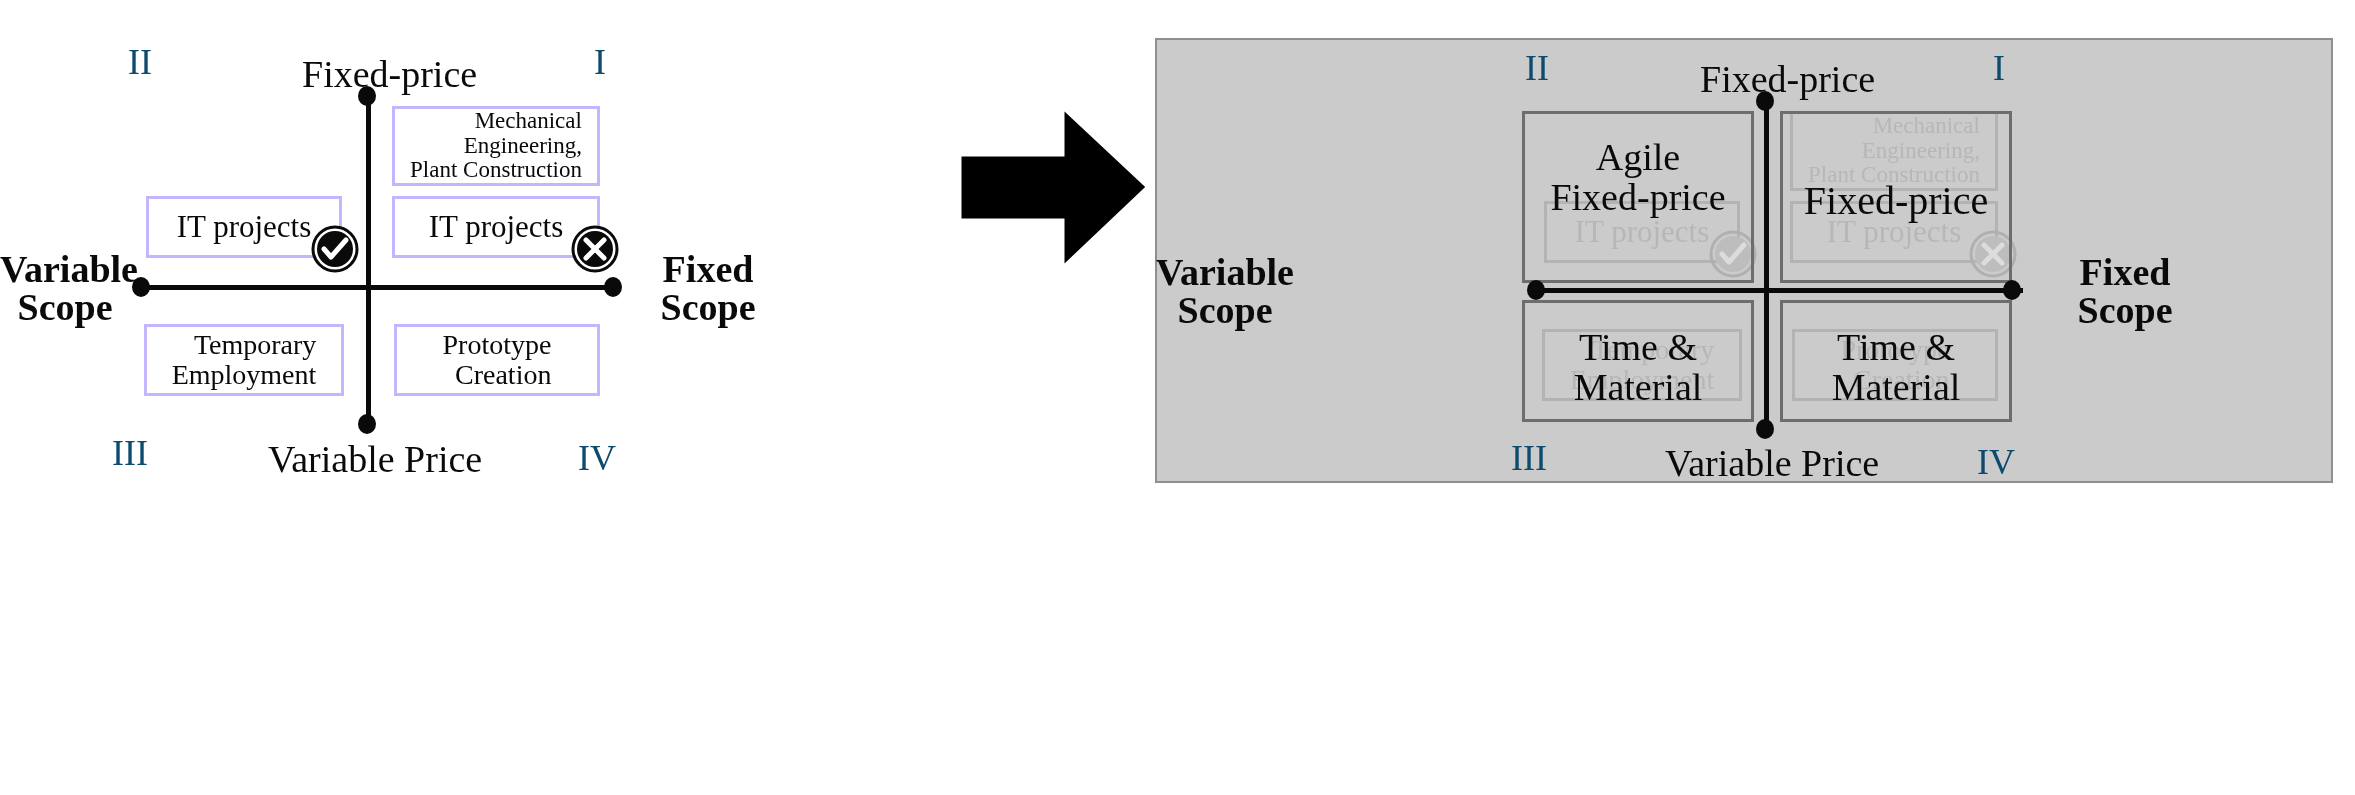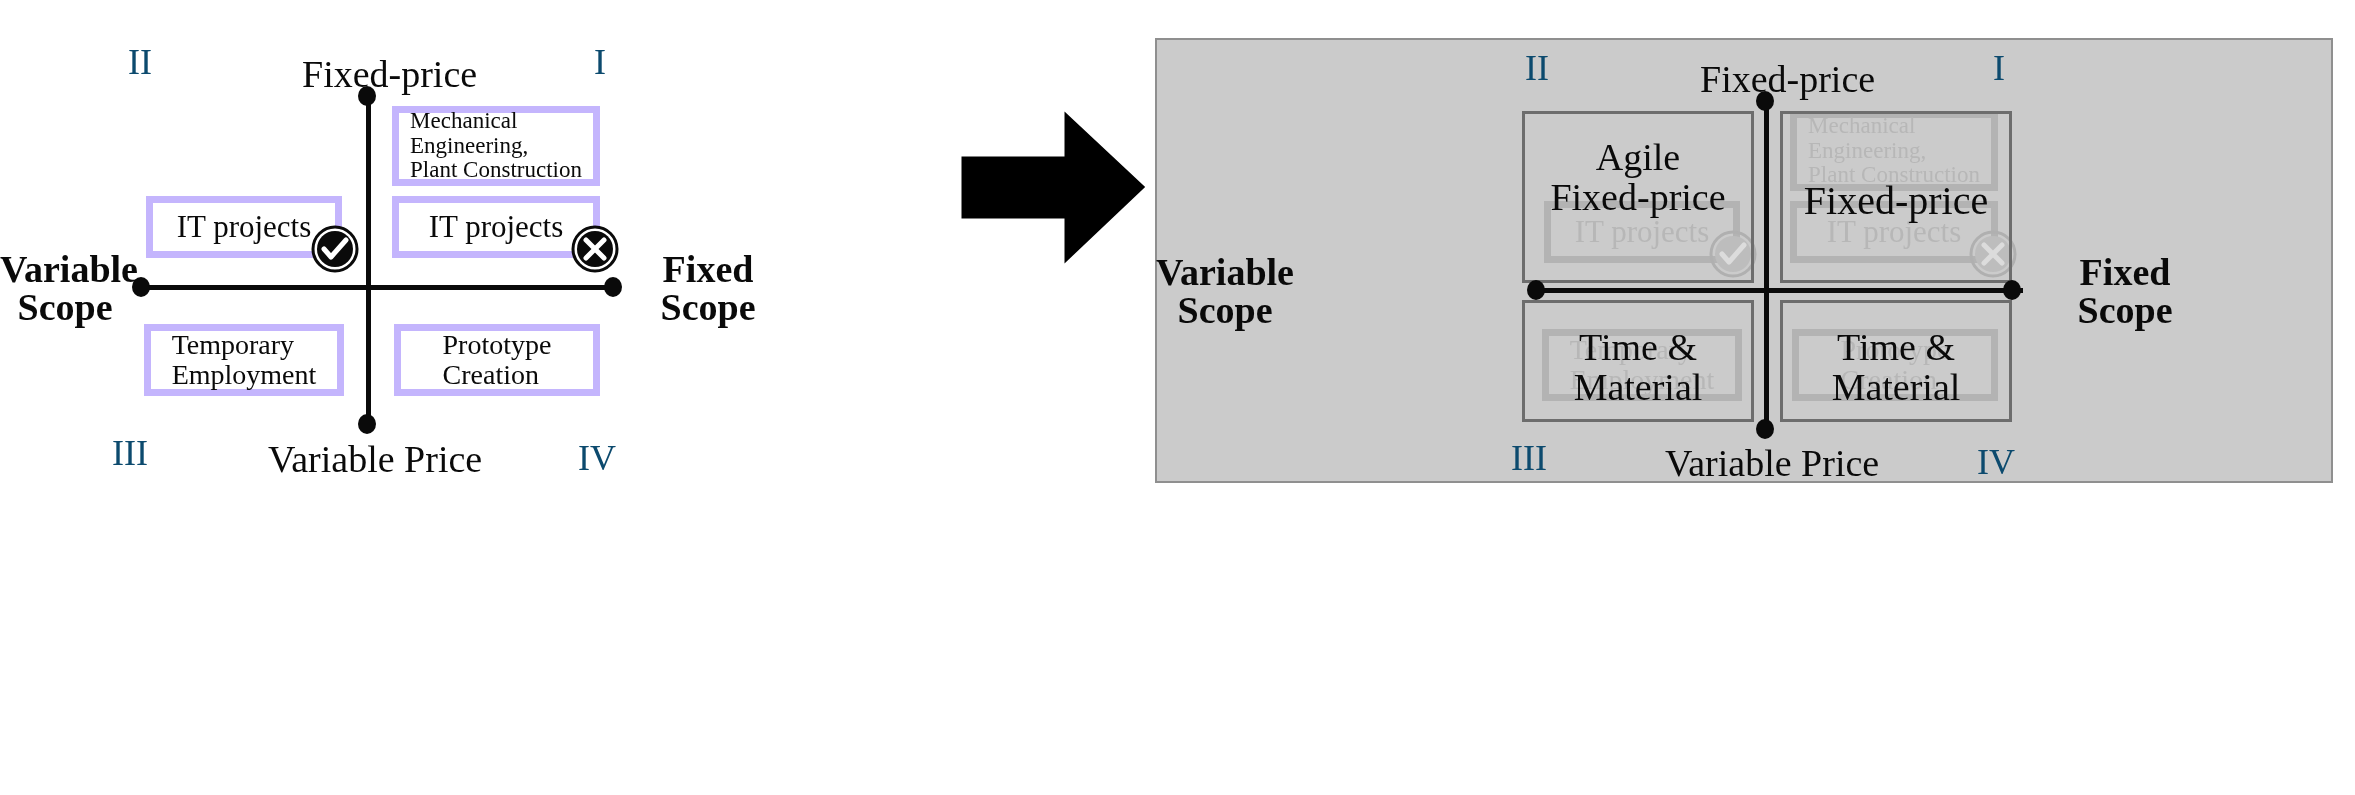"Mechanical" .item-box { border: 7px solid #c4b5fd -> 3px solid #c4b5fd; text-align: left -> right }
